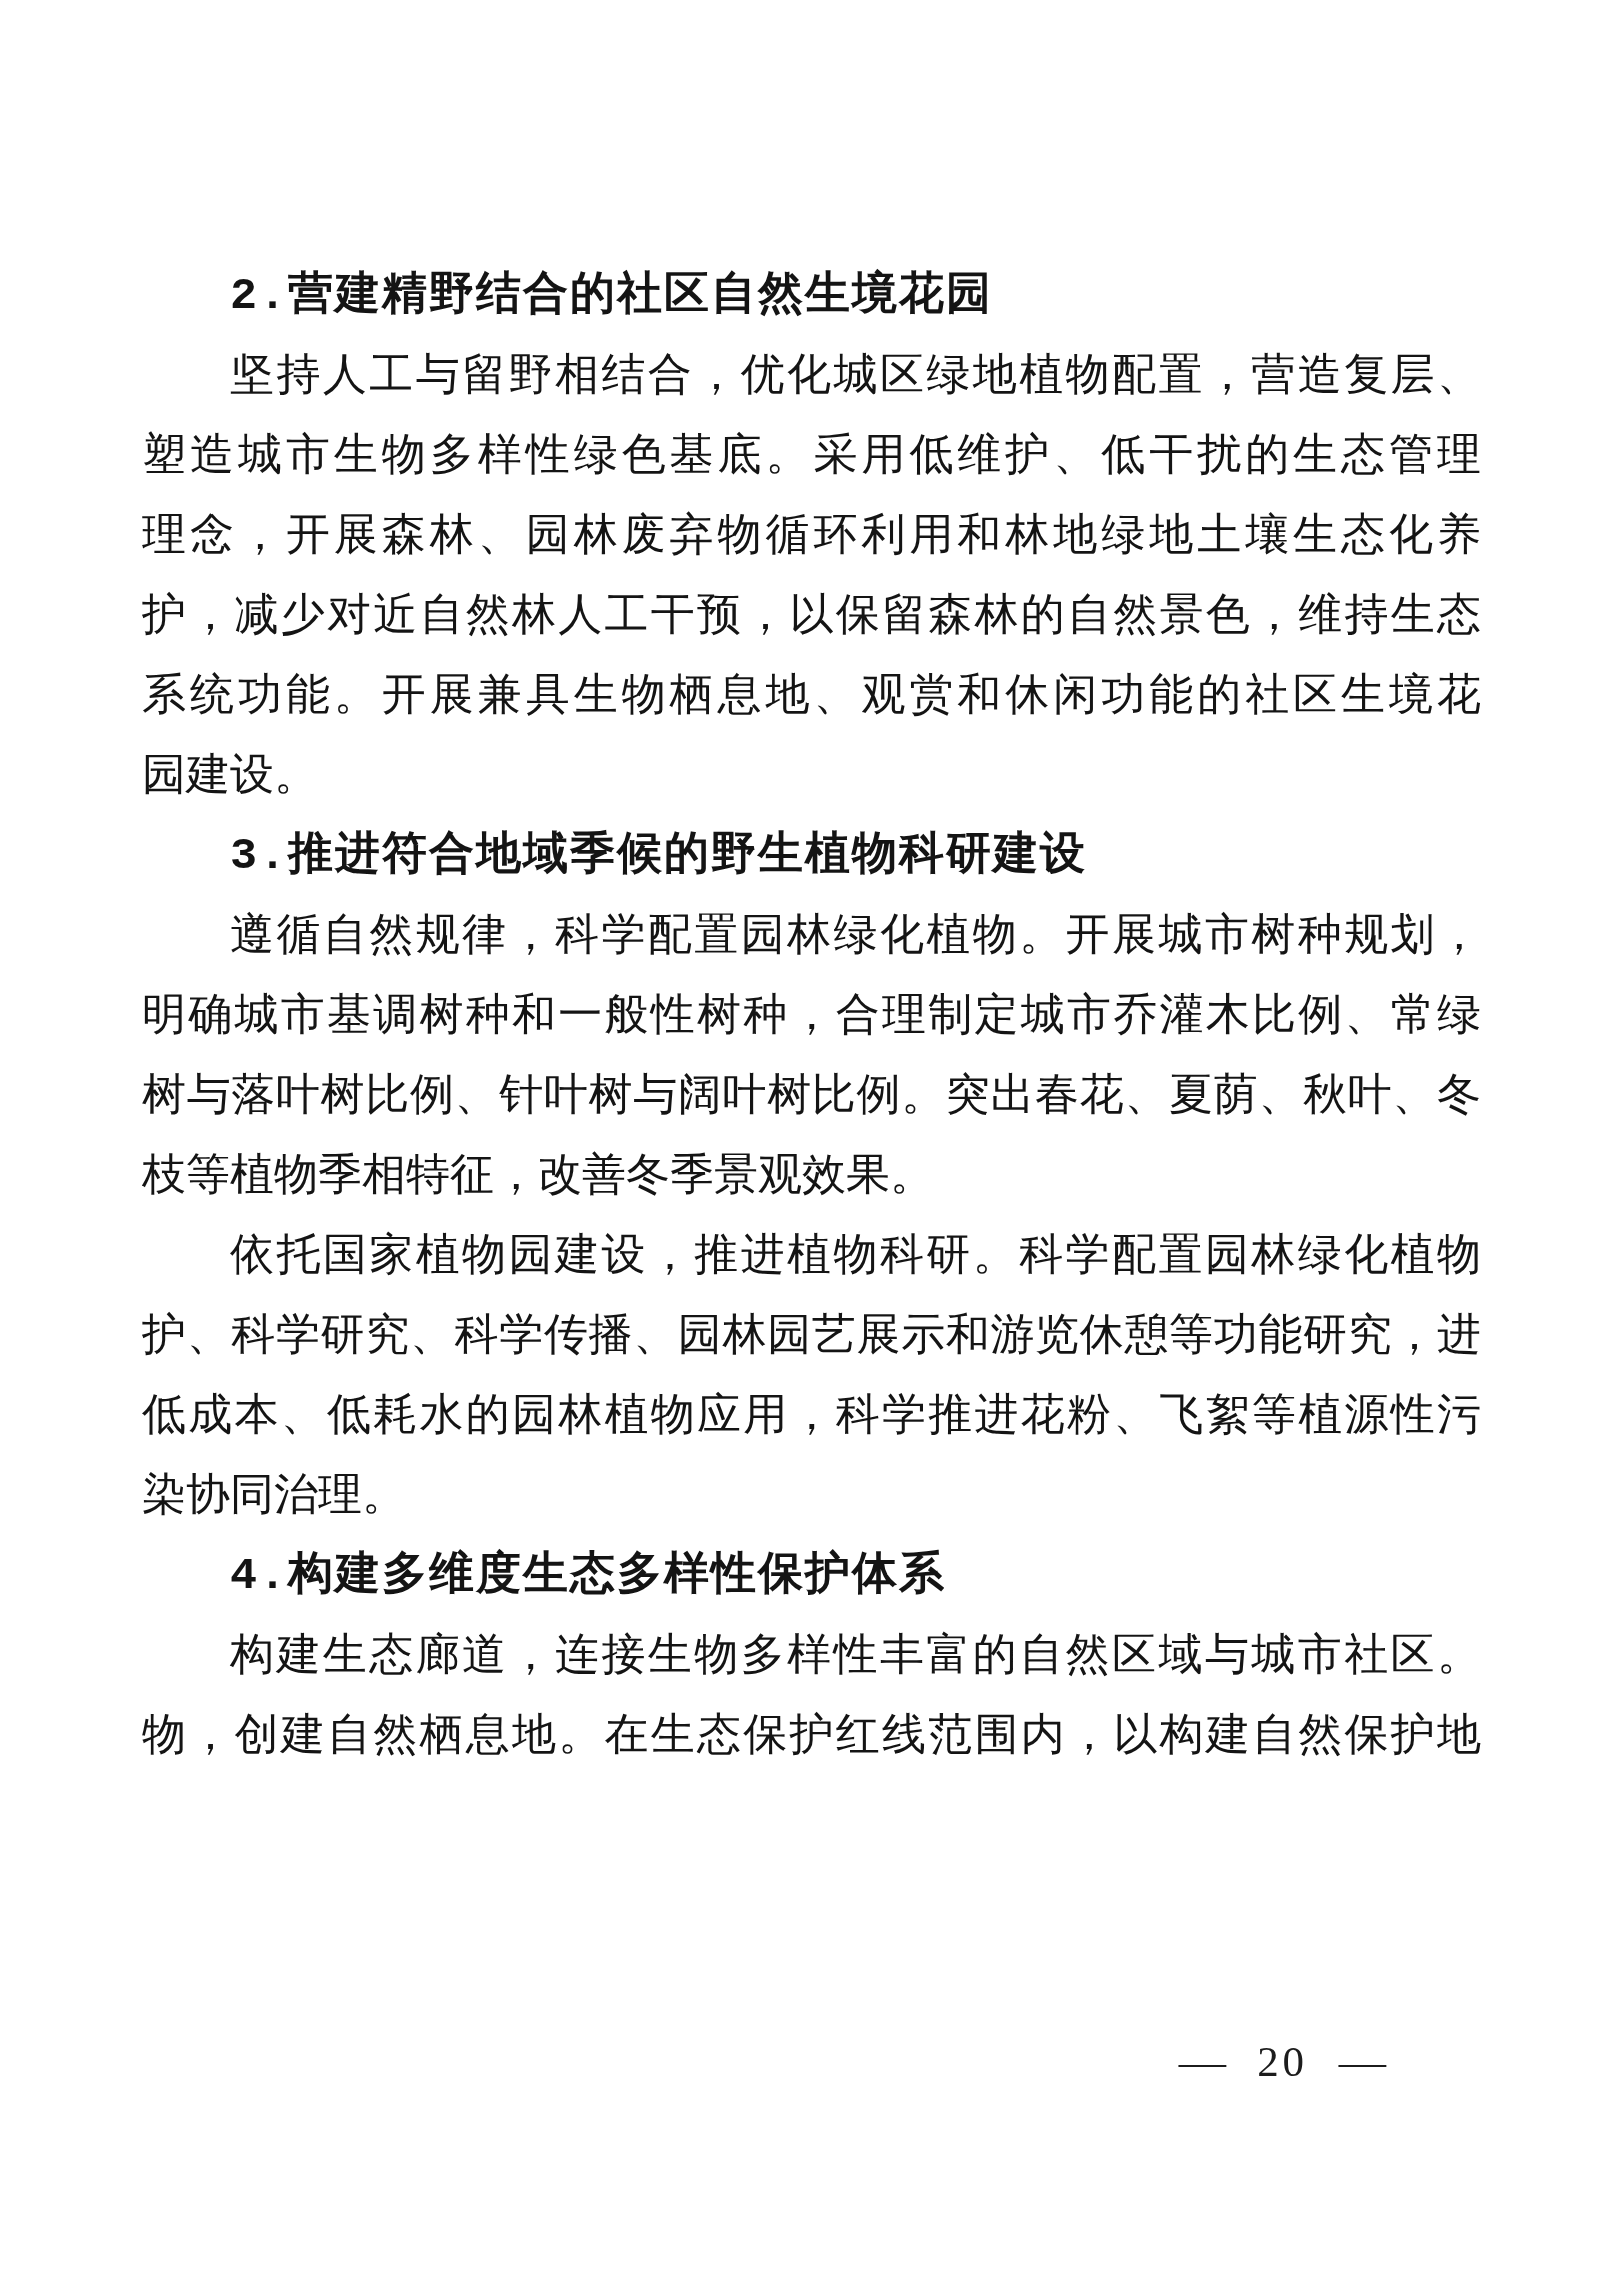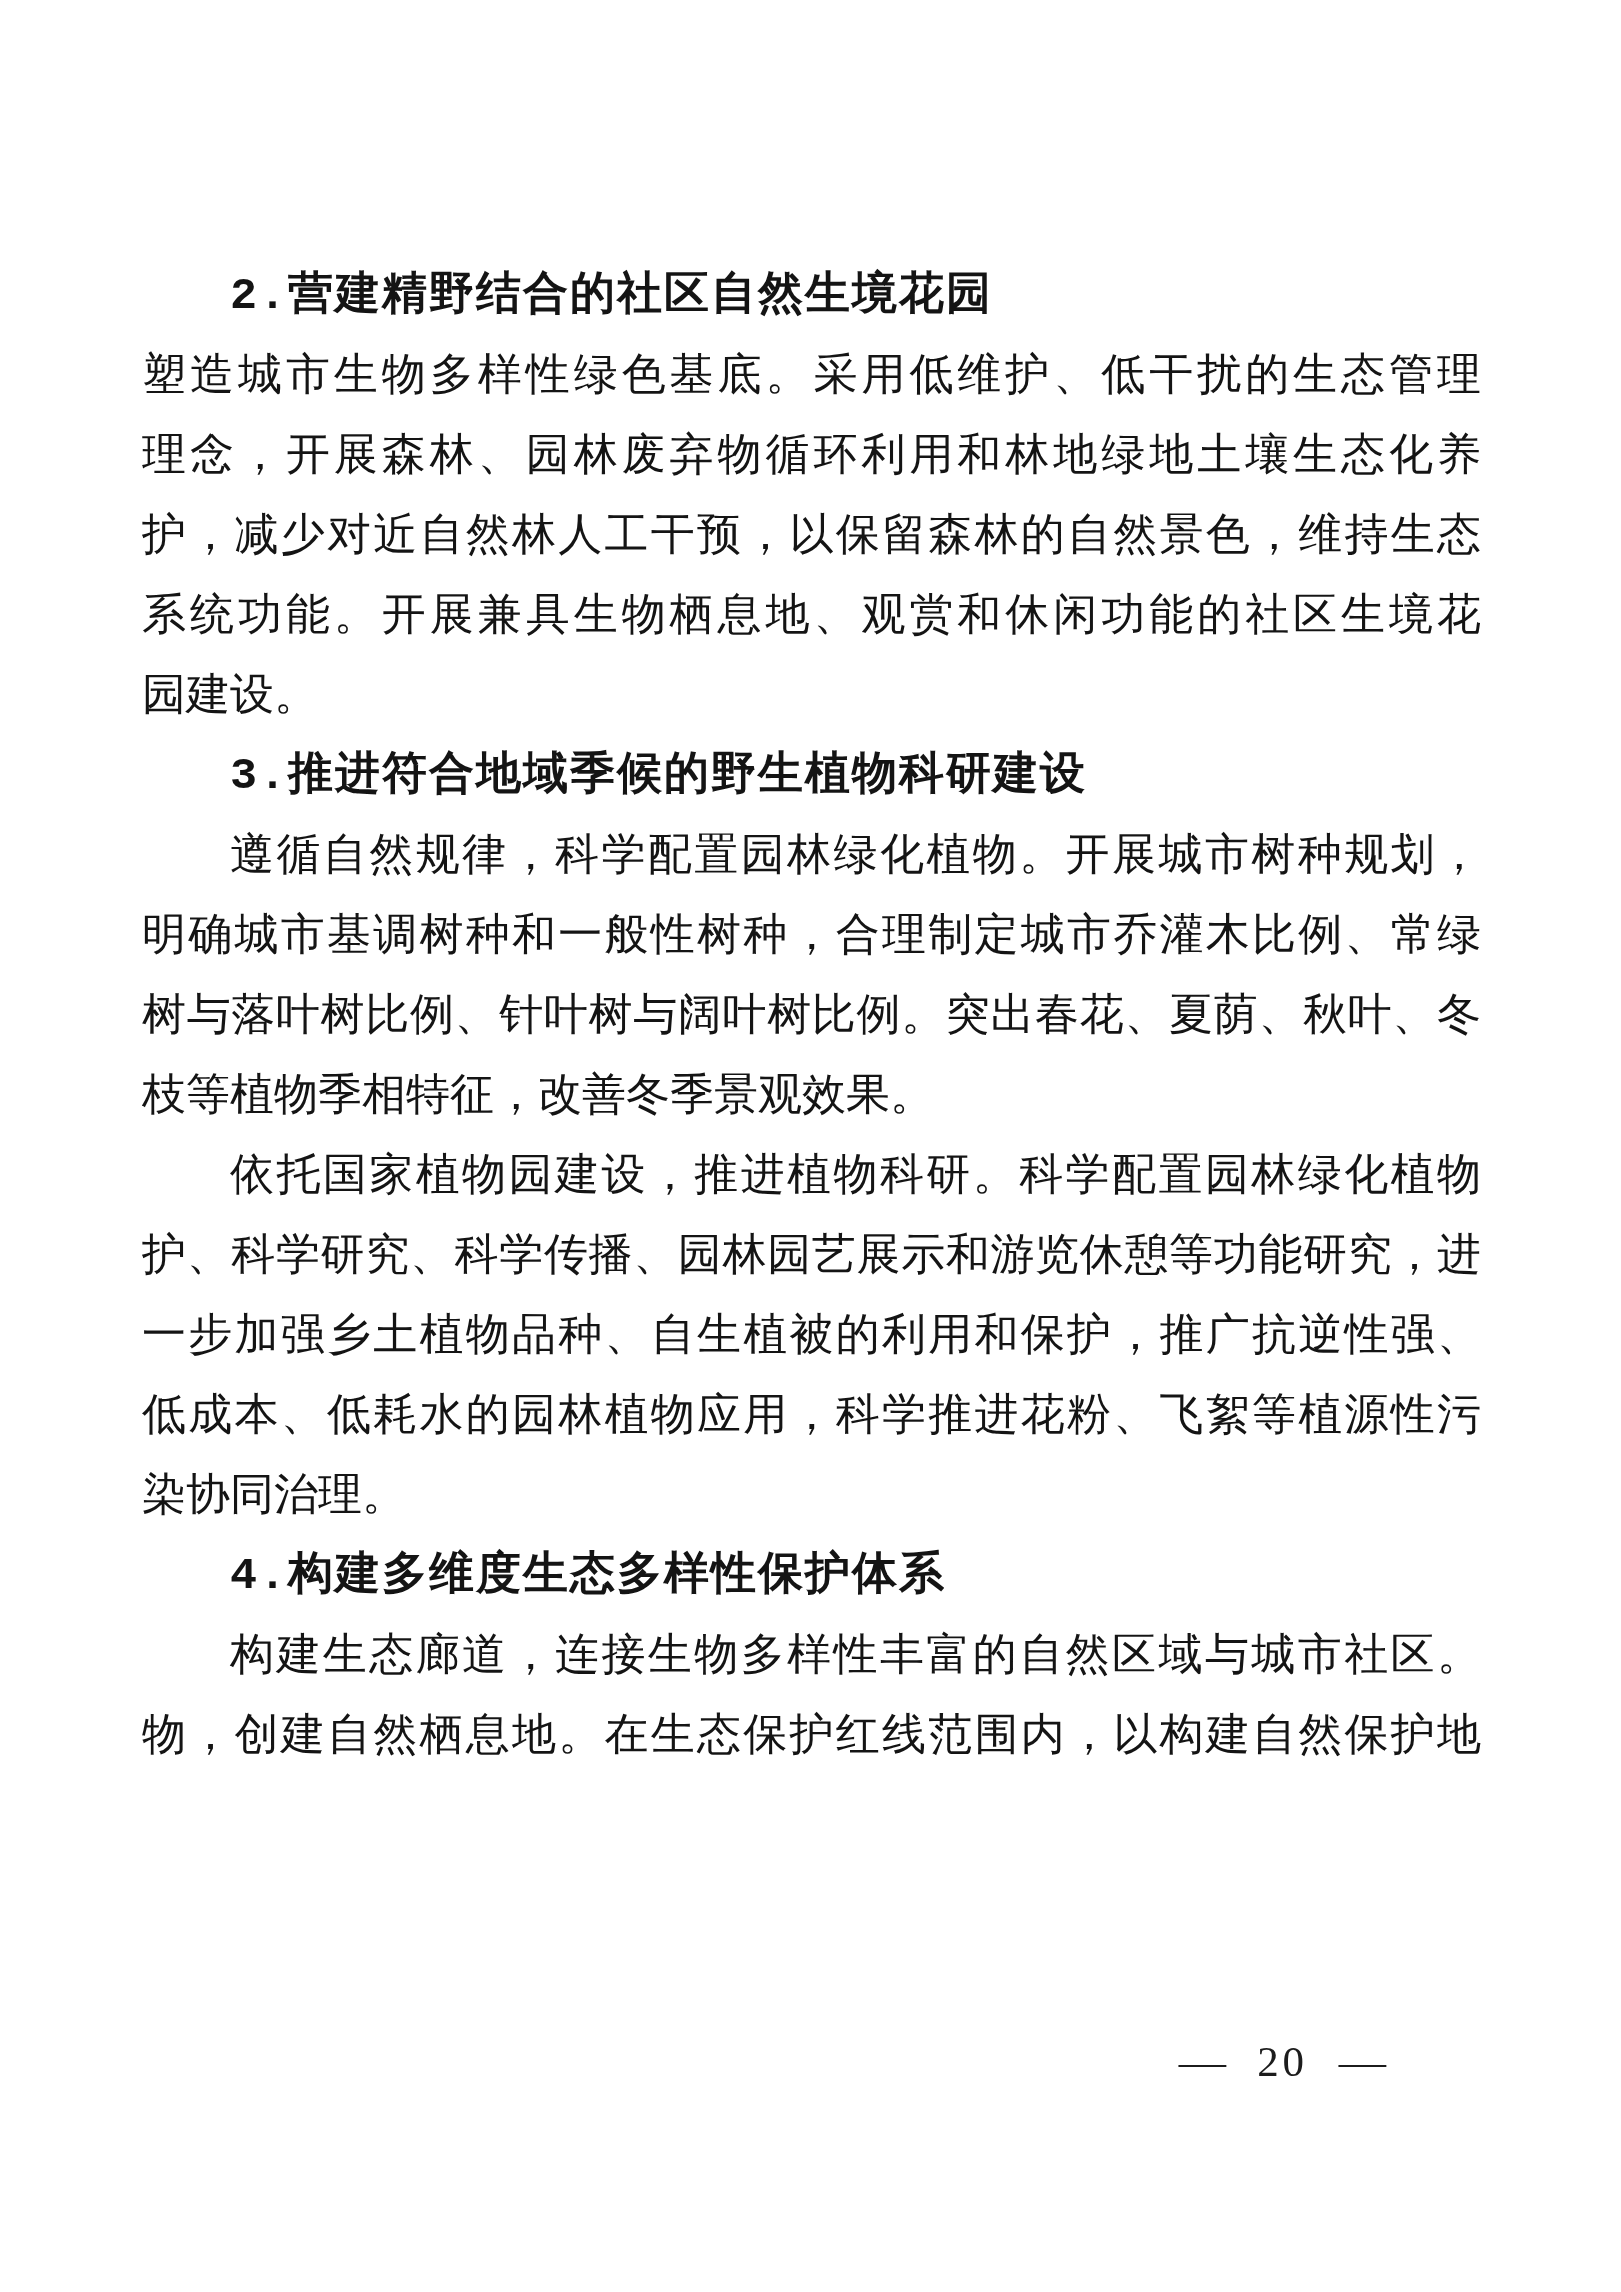"坚持人工与留野相结合，优化城区绿地植物配置，营造复层、" div.line { html: none -> <div>坚持人工与留野相结合，优化城区绿地植物配置，营造复层、</div> }
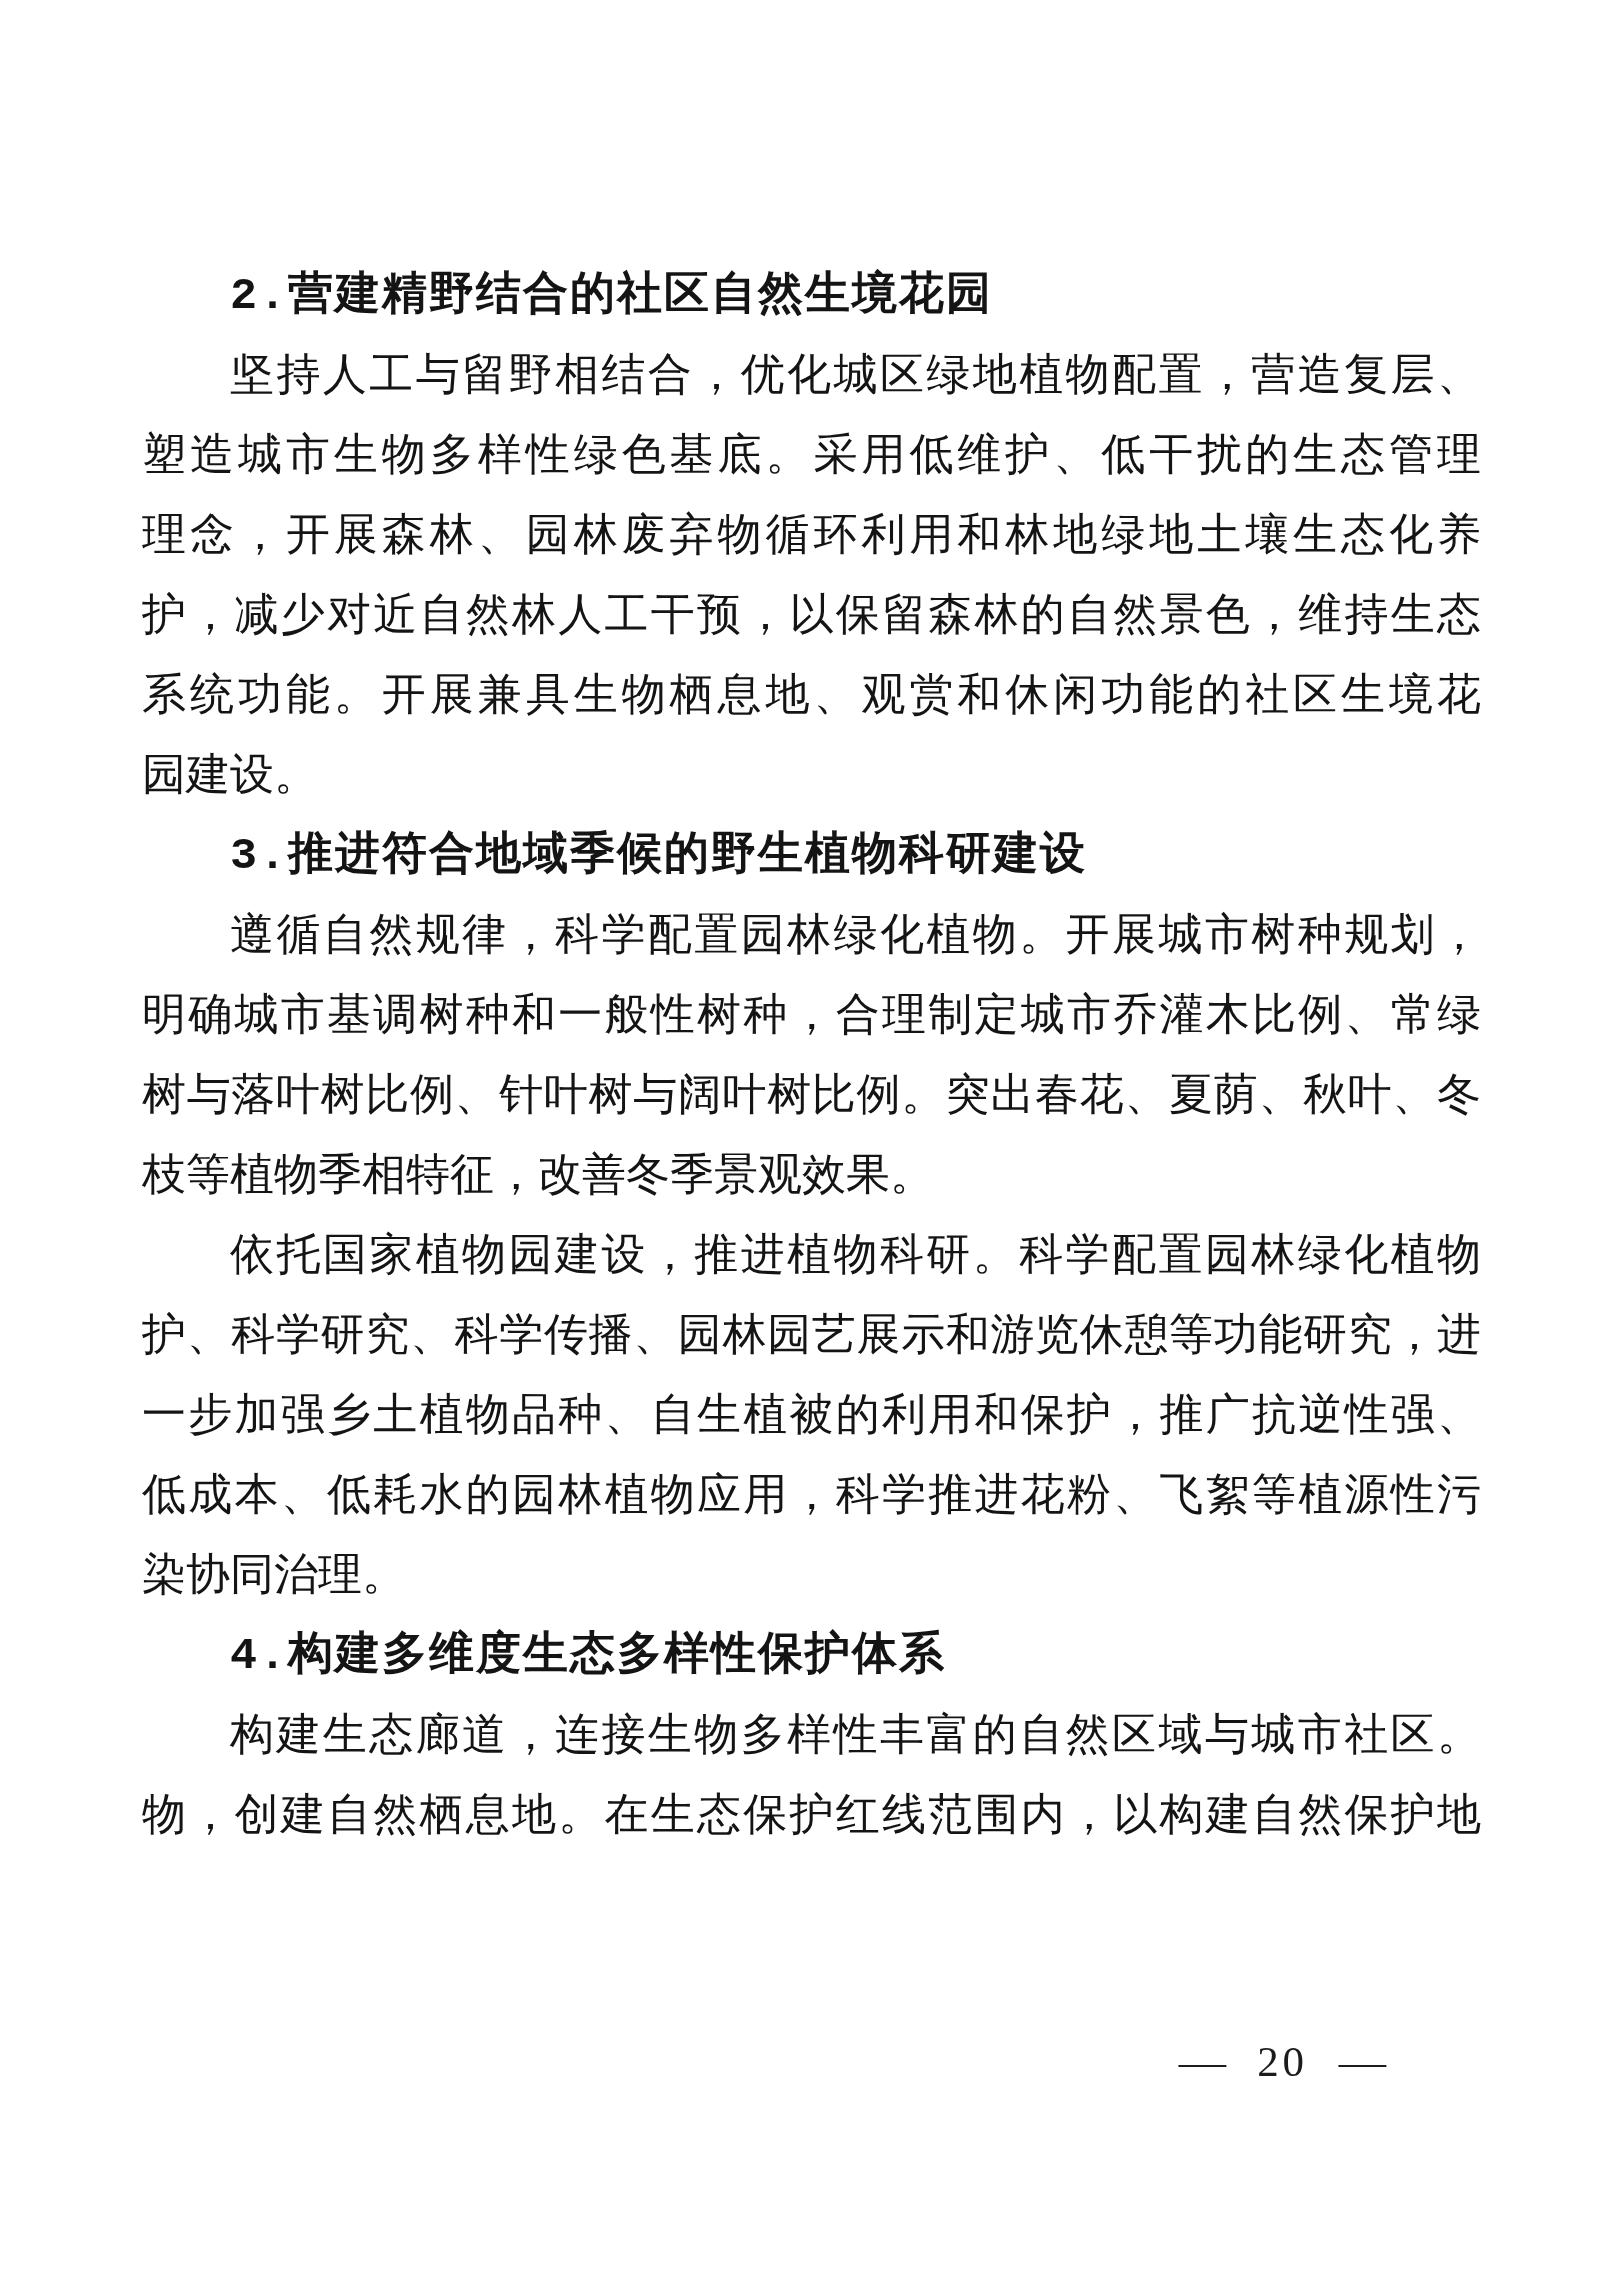"一步加强乡土植物品种、自生植被的利用和保护，推广抗逆性强、" div.line { html: <div>一步加强乡土植物品种、自生植被的利用和保护，推广抗逆性强、</div> -> none }
